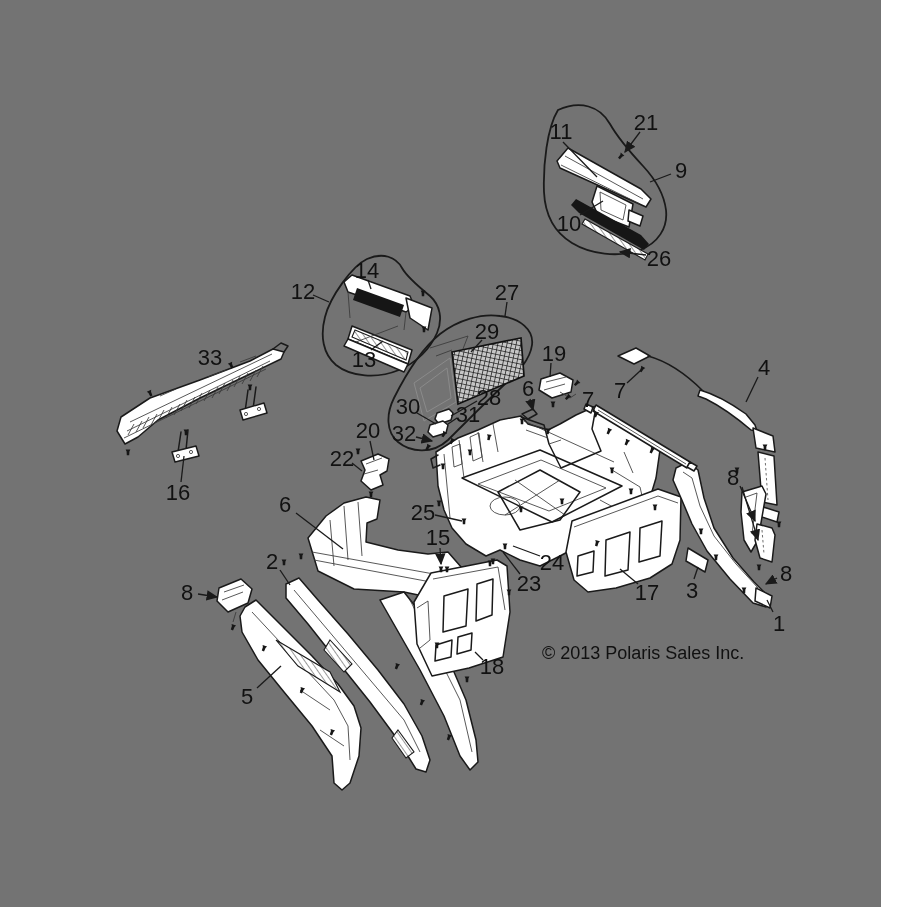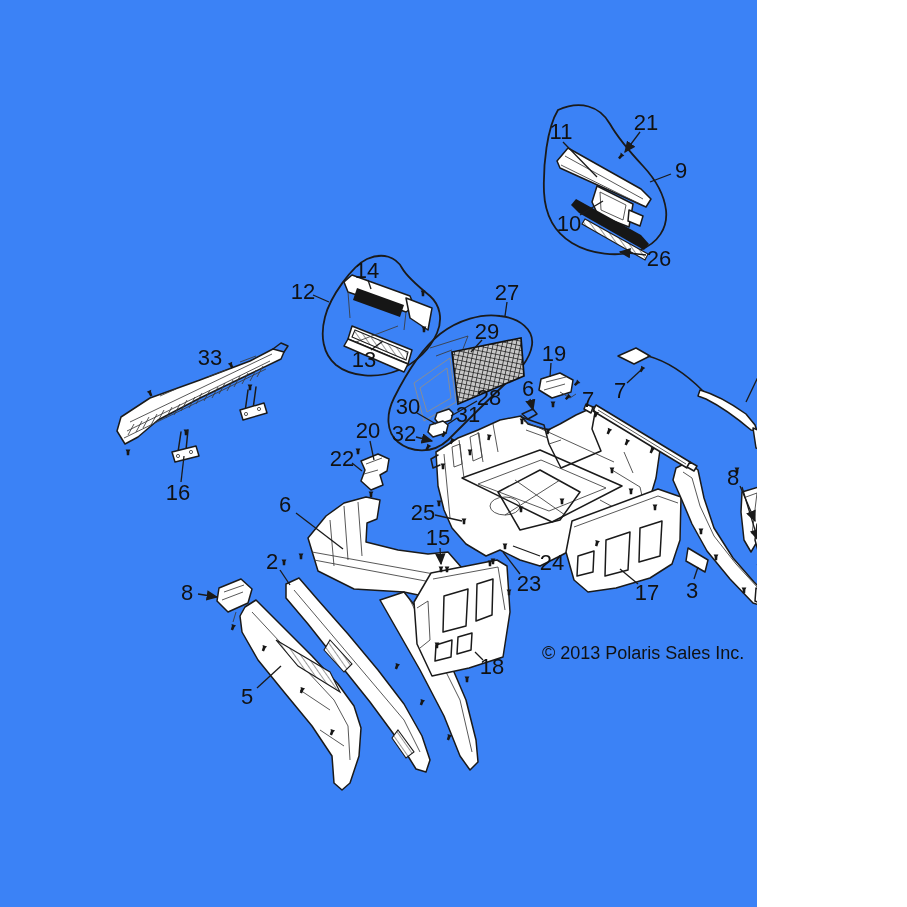"11" .page { background: #3b82f6 -> #737373; width: 757px -> 881px }
